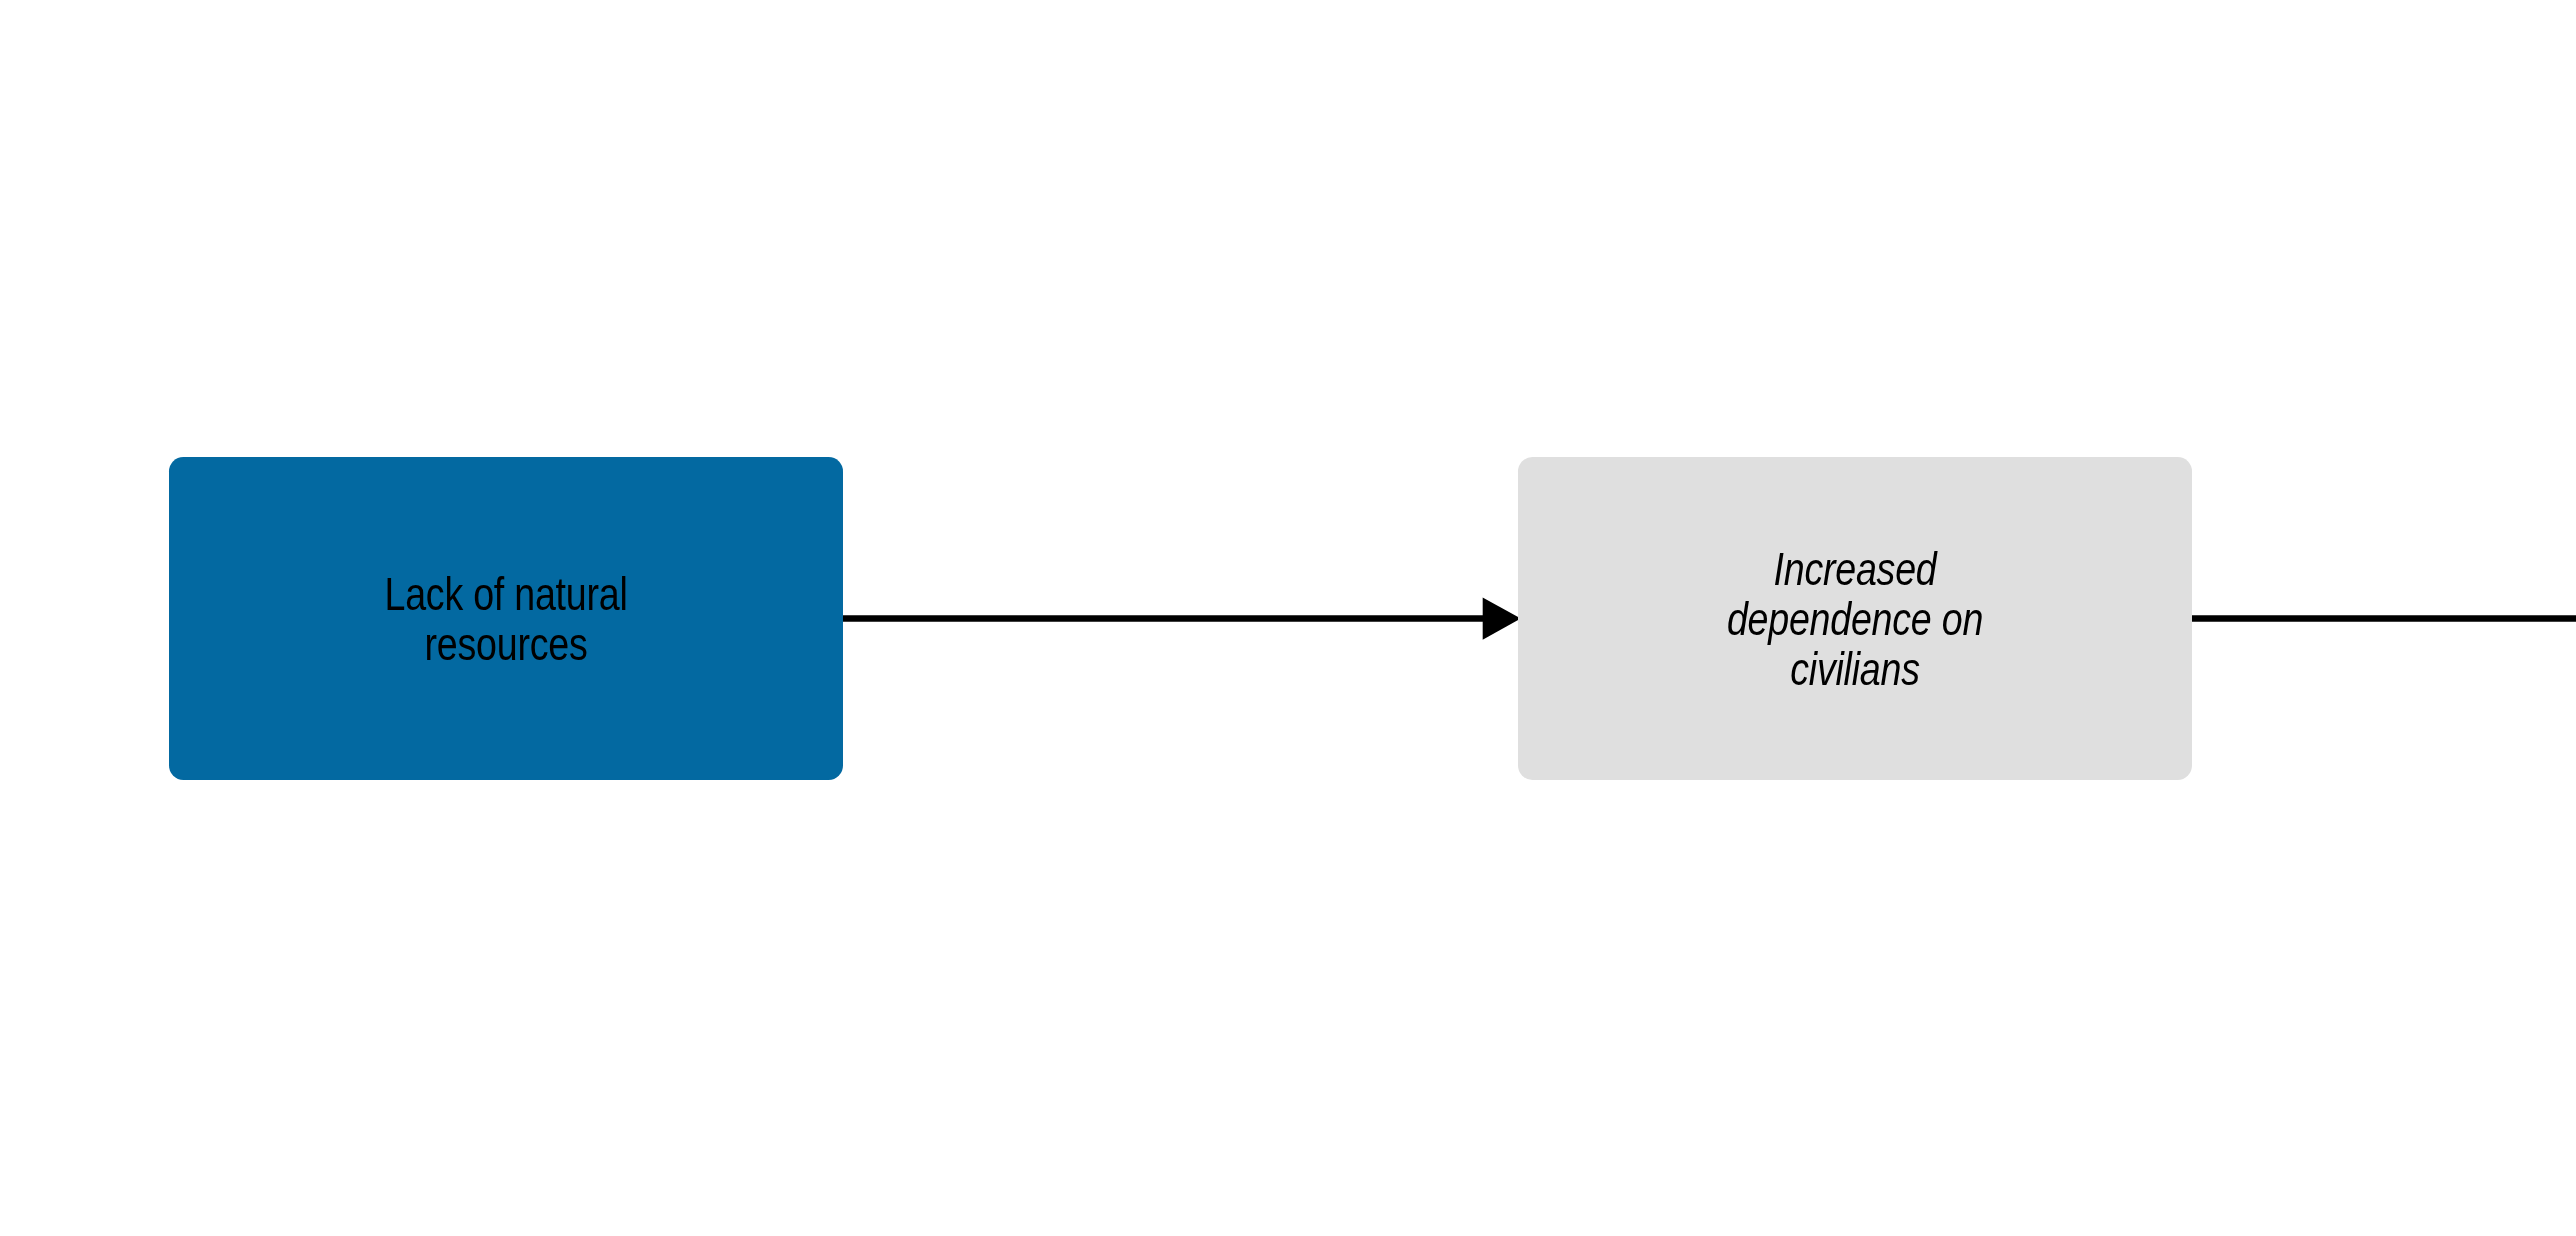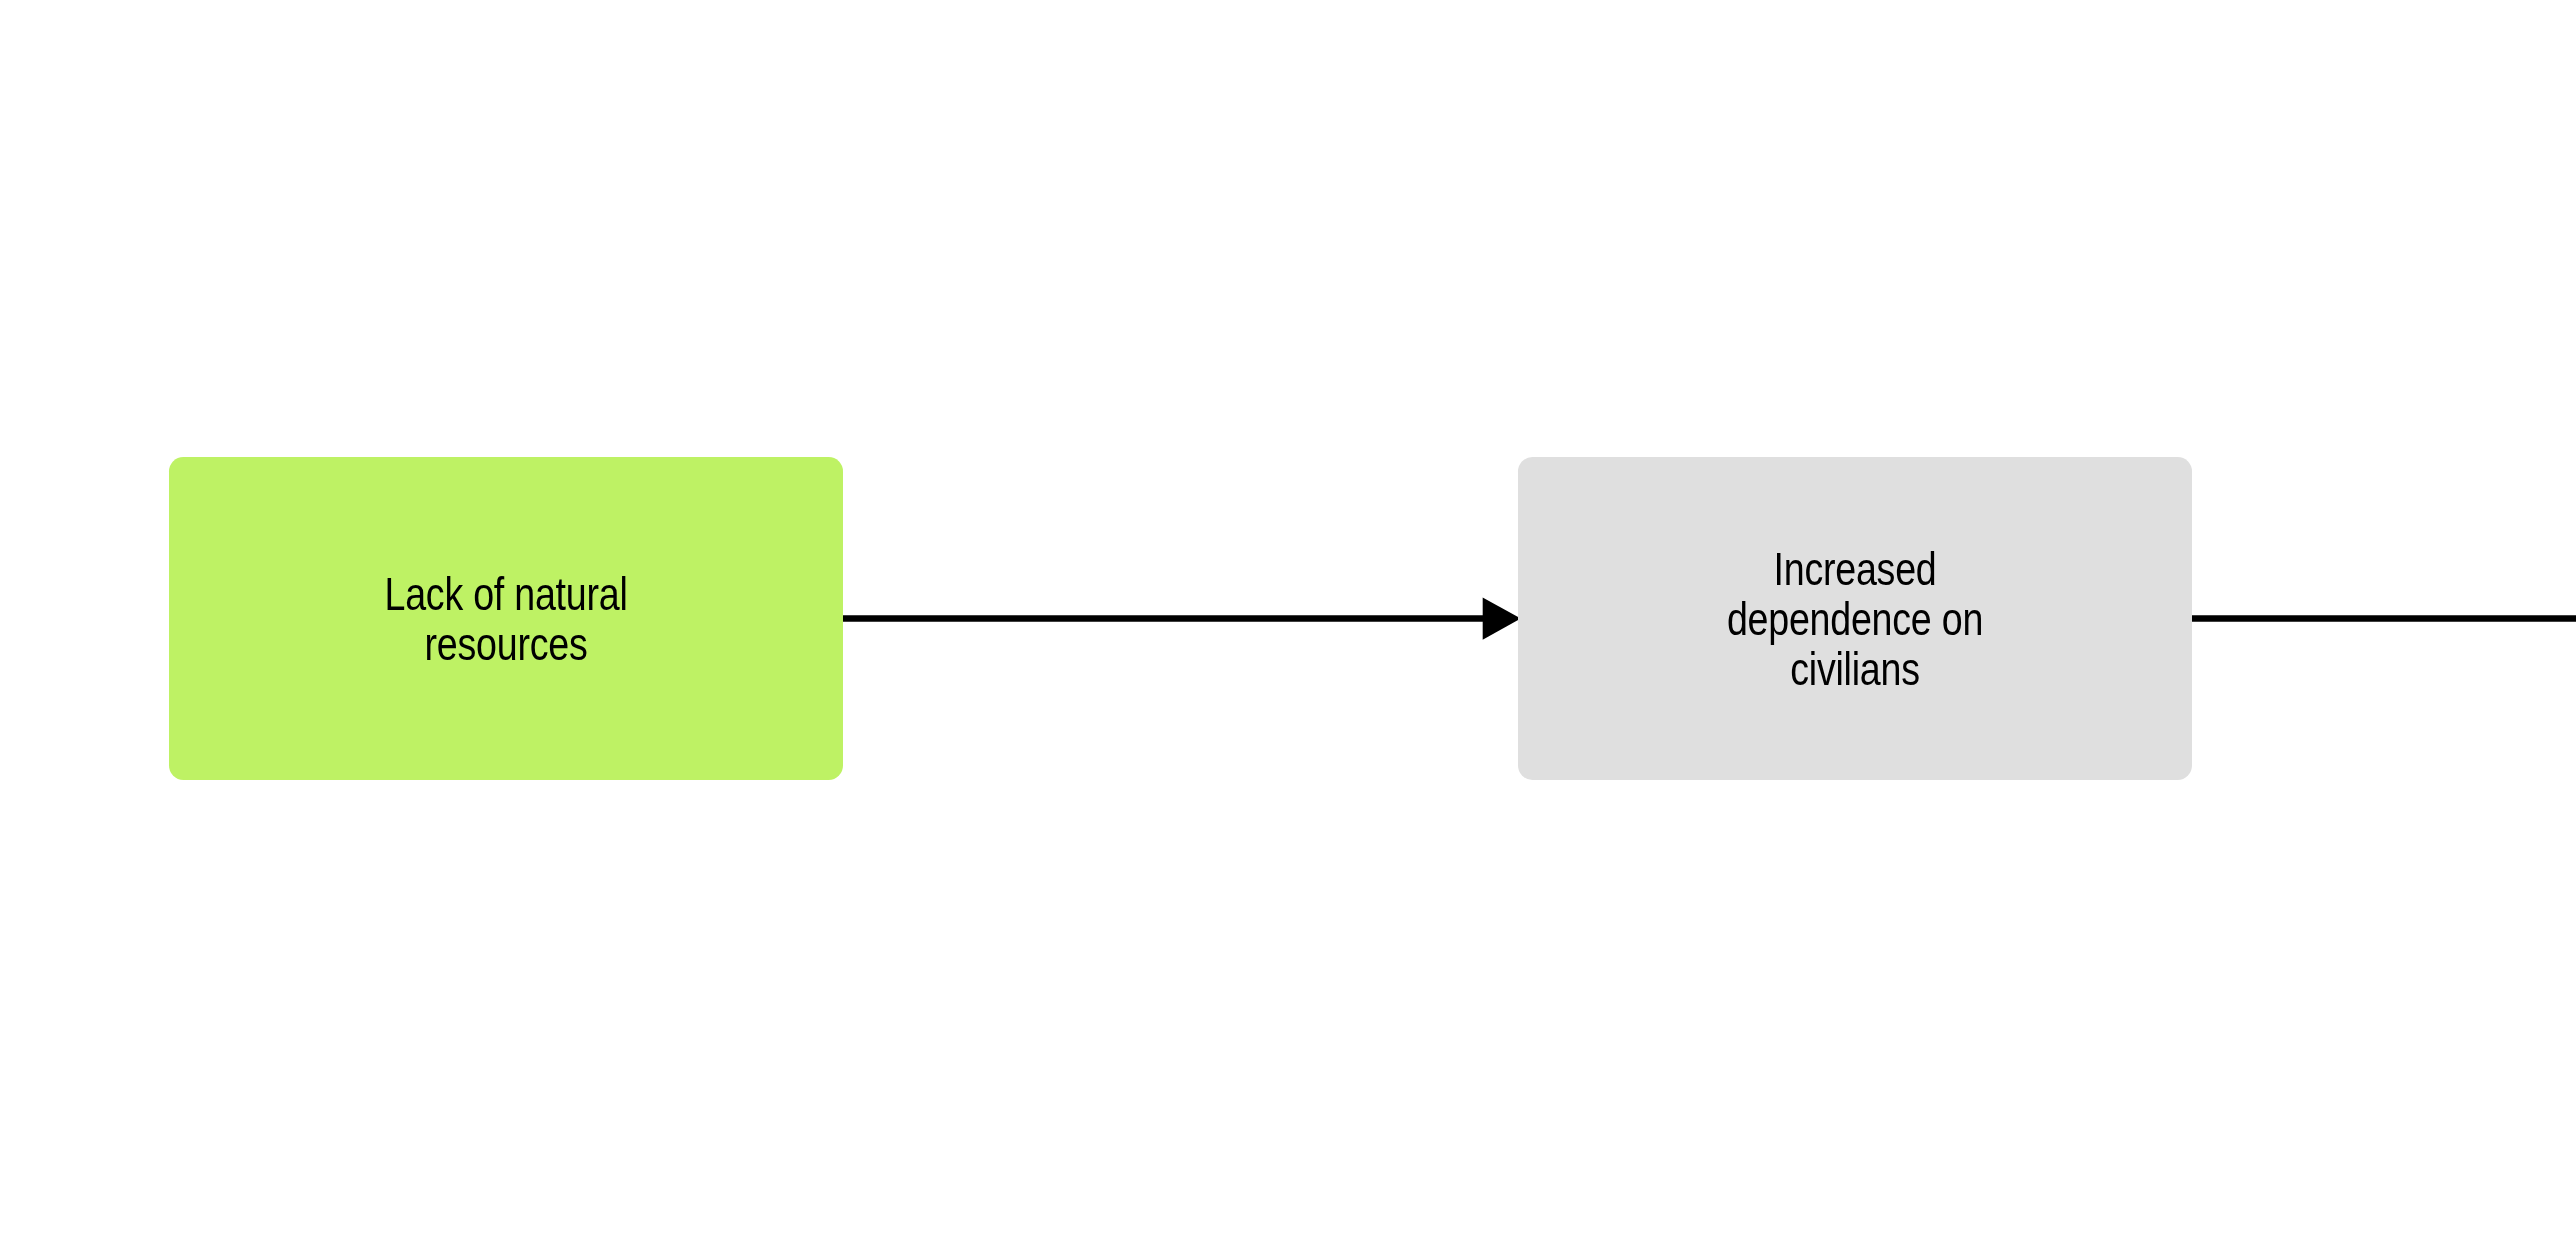"Lack of natural" #node-1 { background: #bef264 -> #0369a1 }
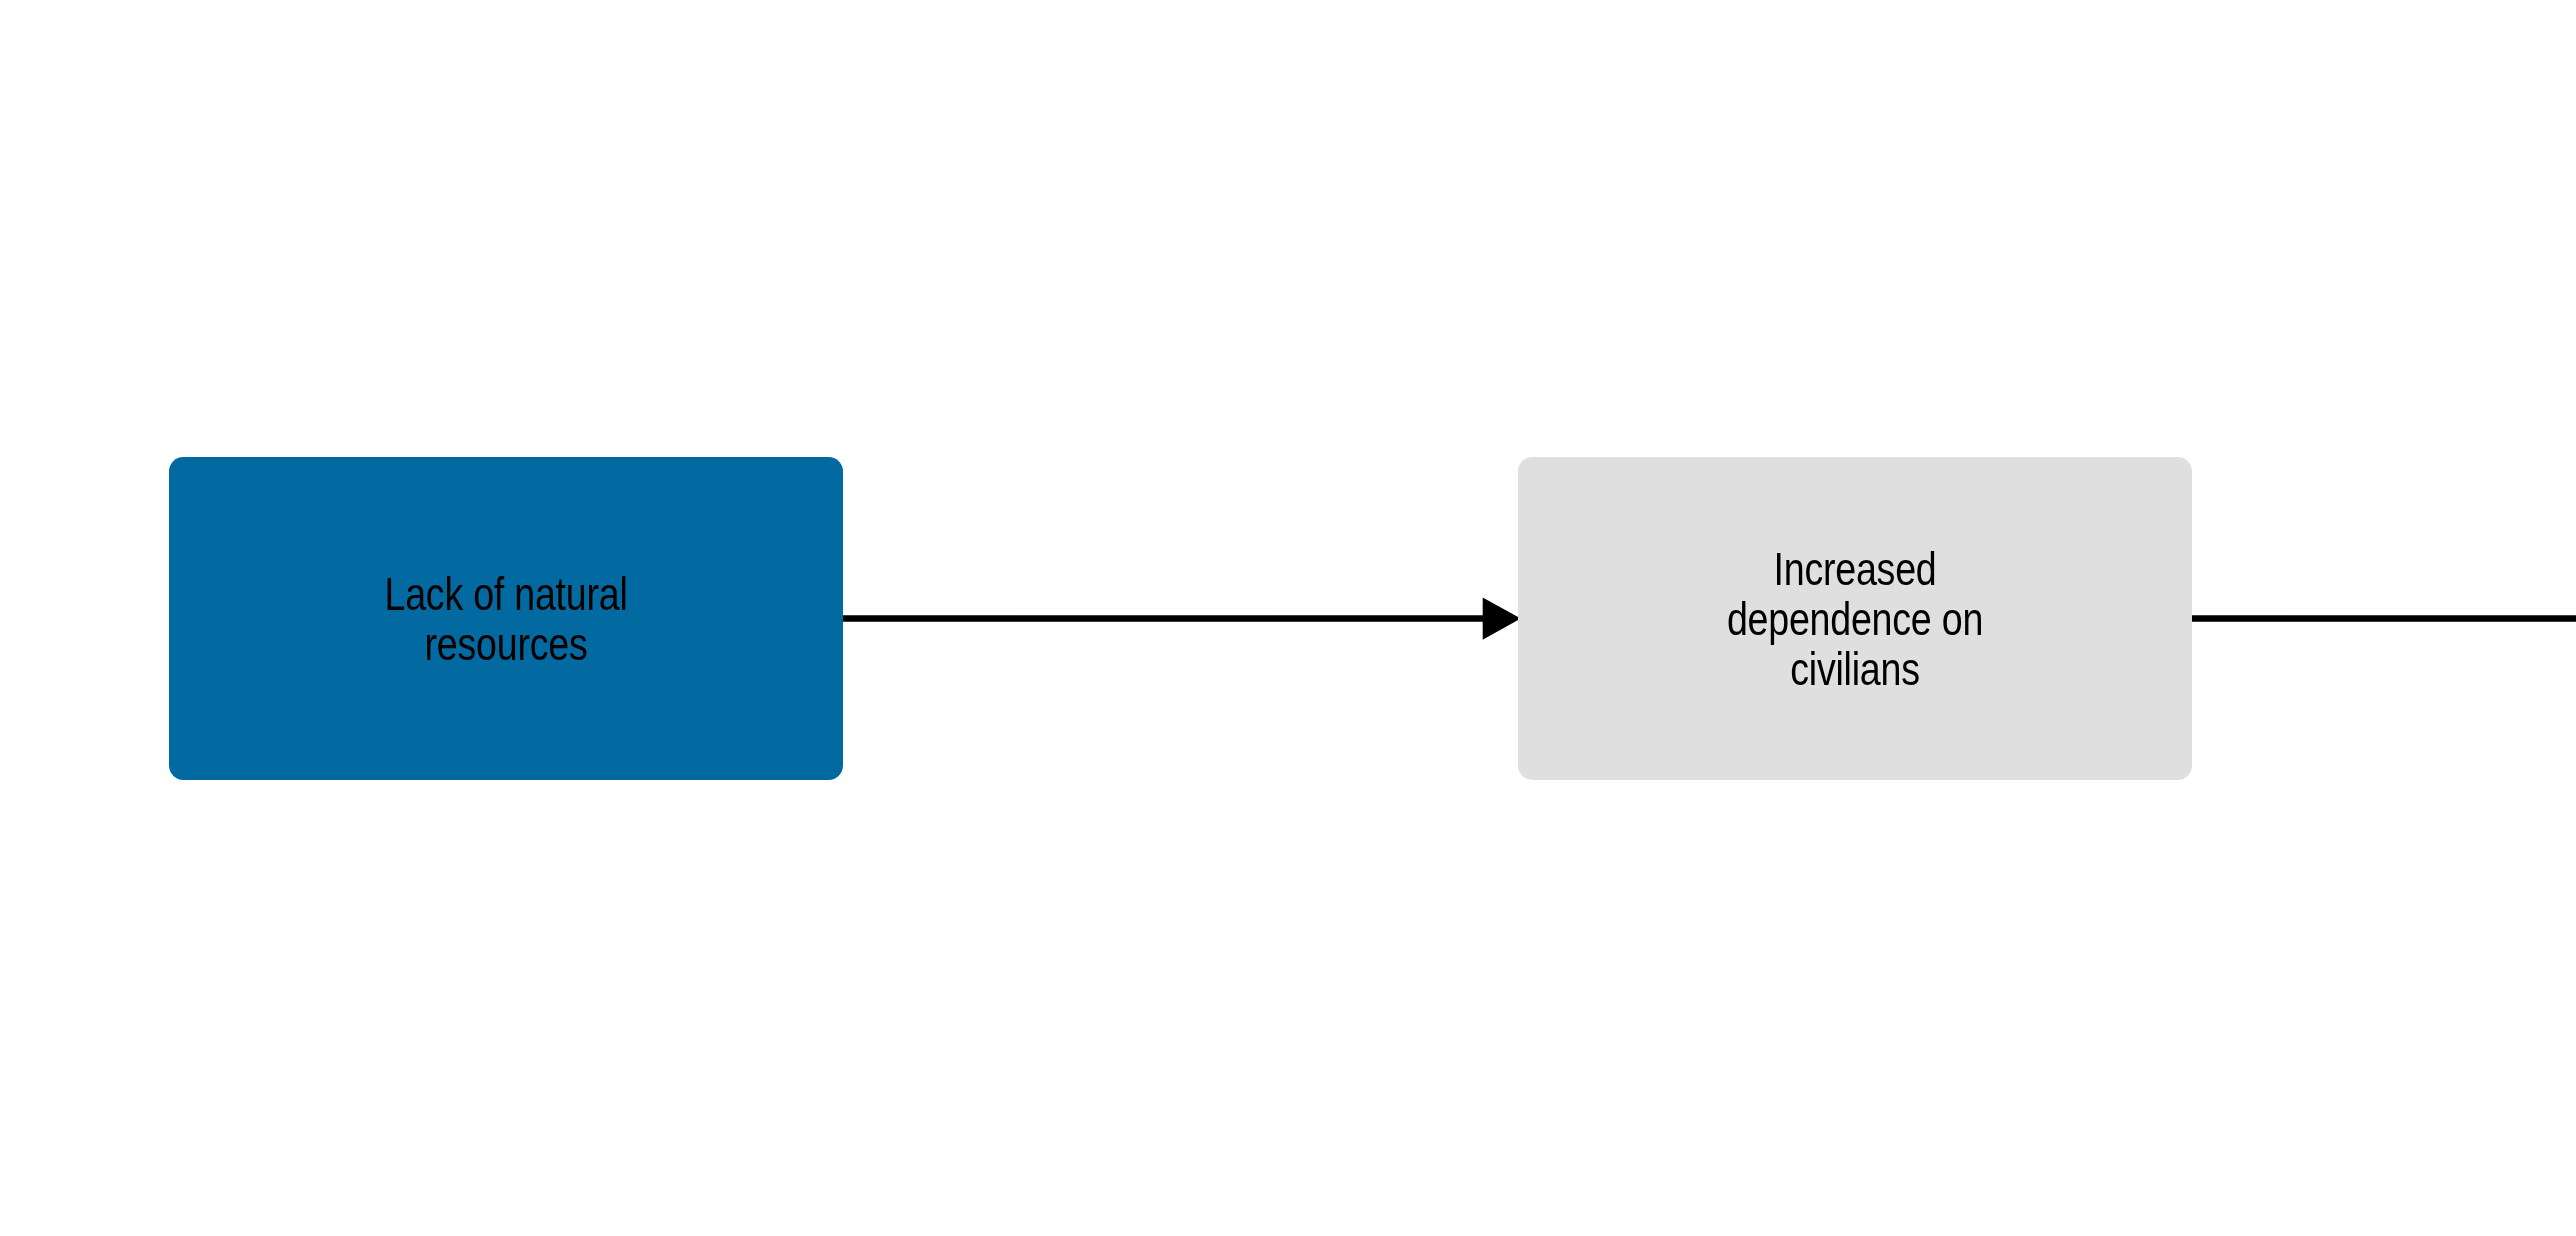"Increased" #node-2 { font-style: none -> italic }
